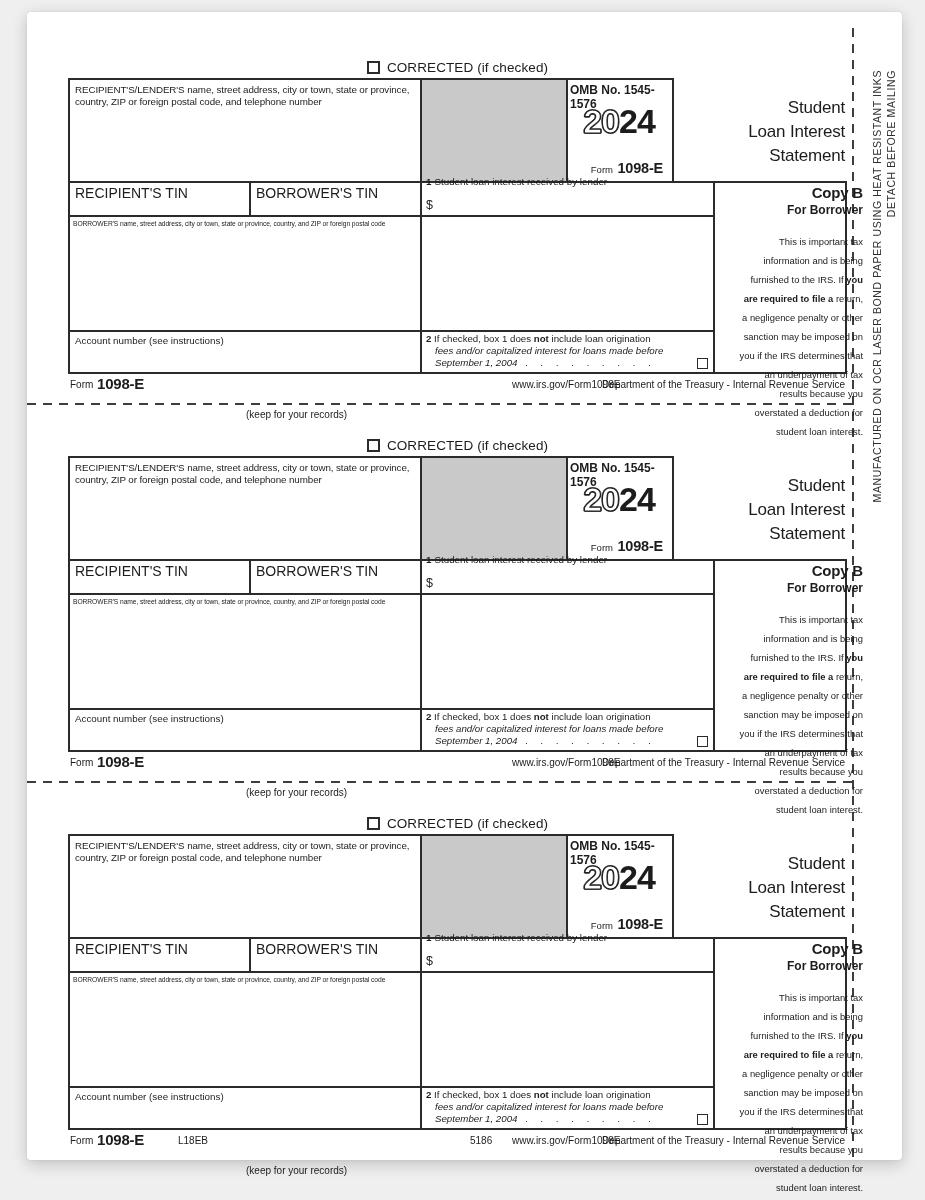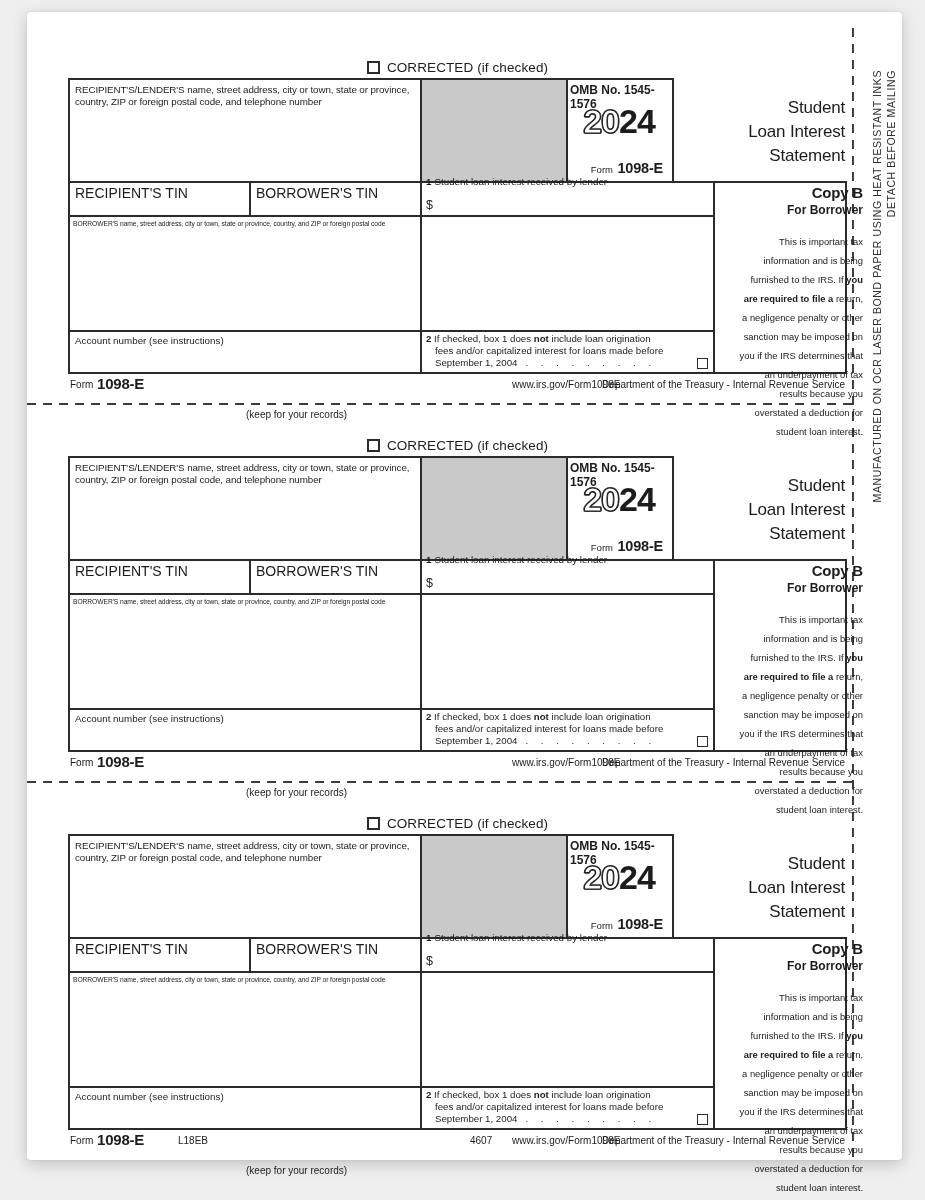"fees and/or capitalized interest for" .box2 .ind { font-style: none -> italic }
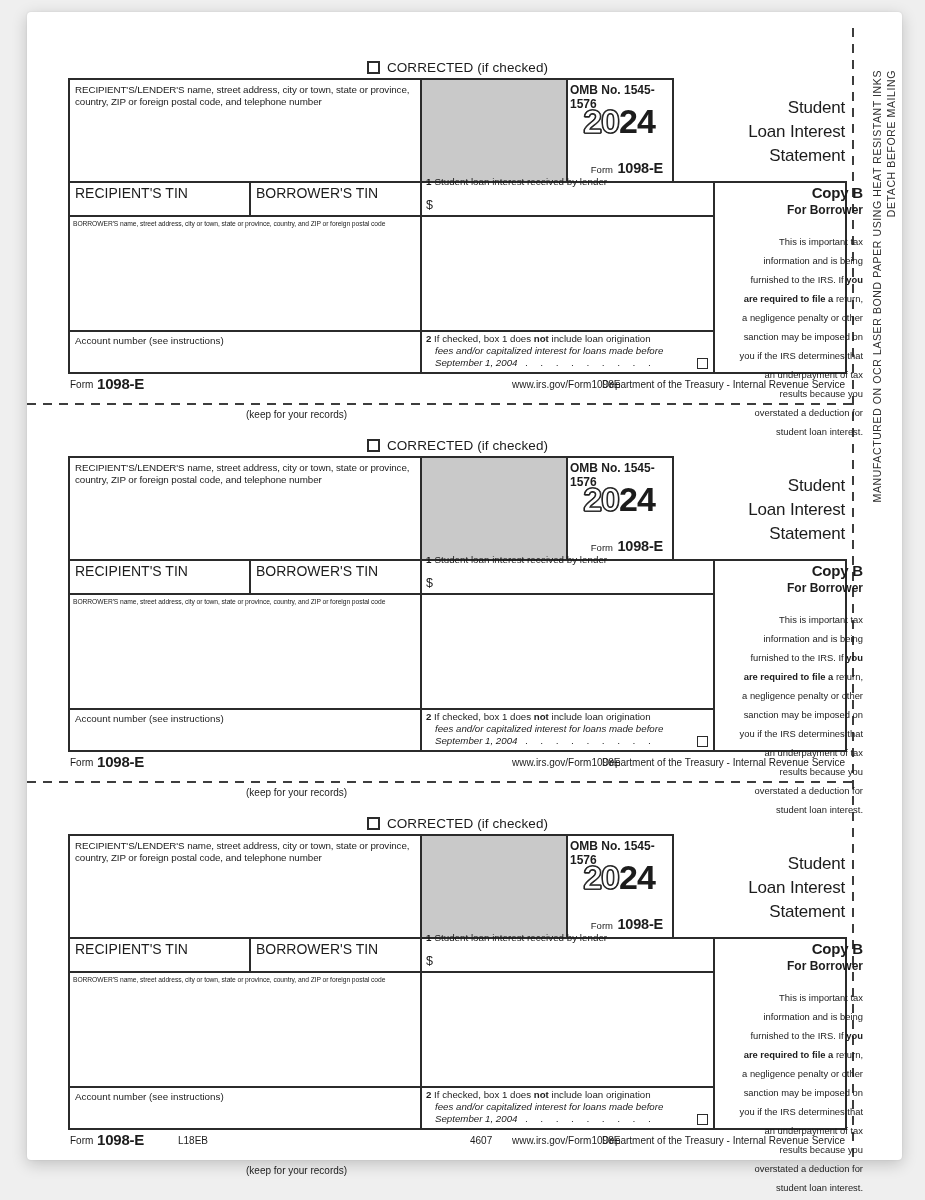"4607" span.ft-sheet { text: 4607 -> 5186 }
